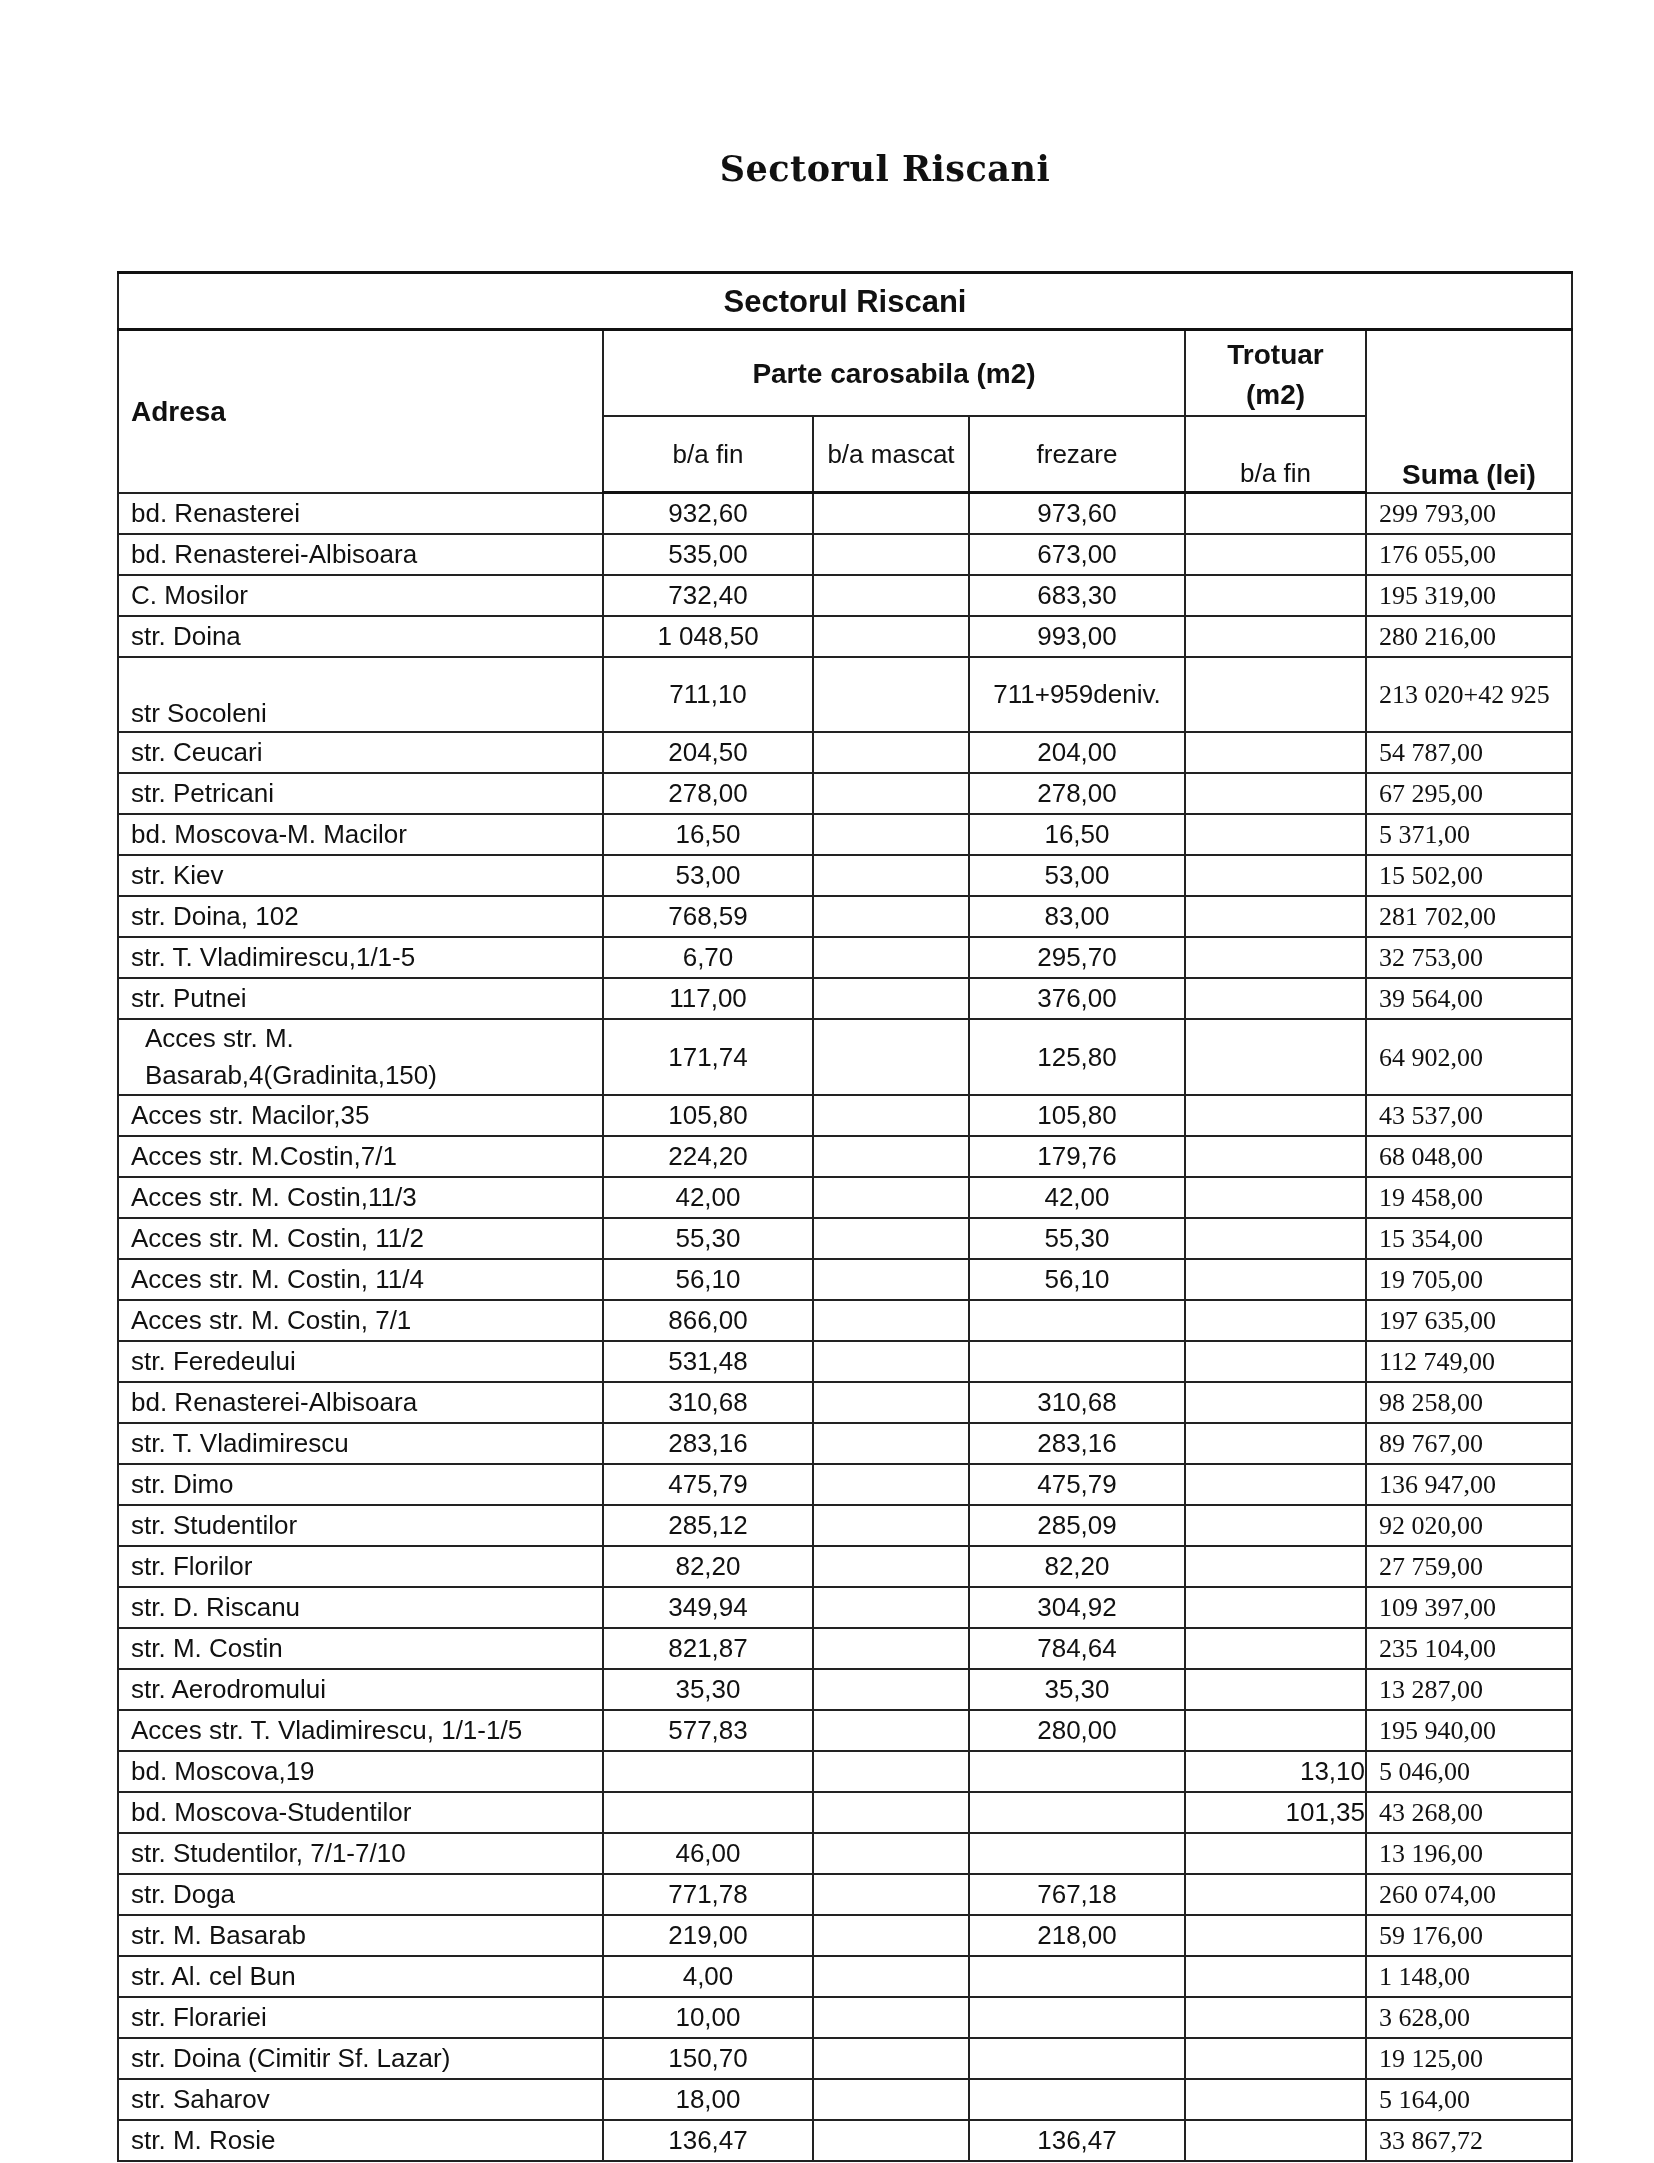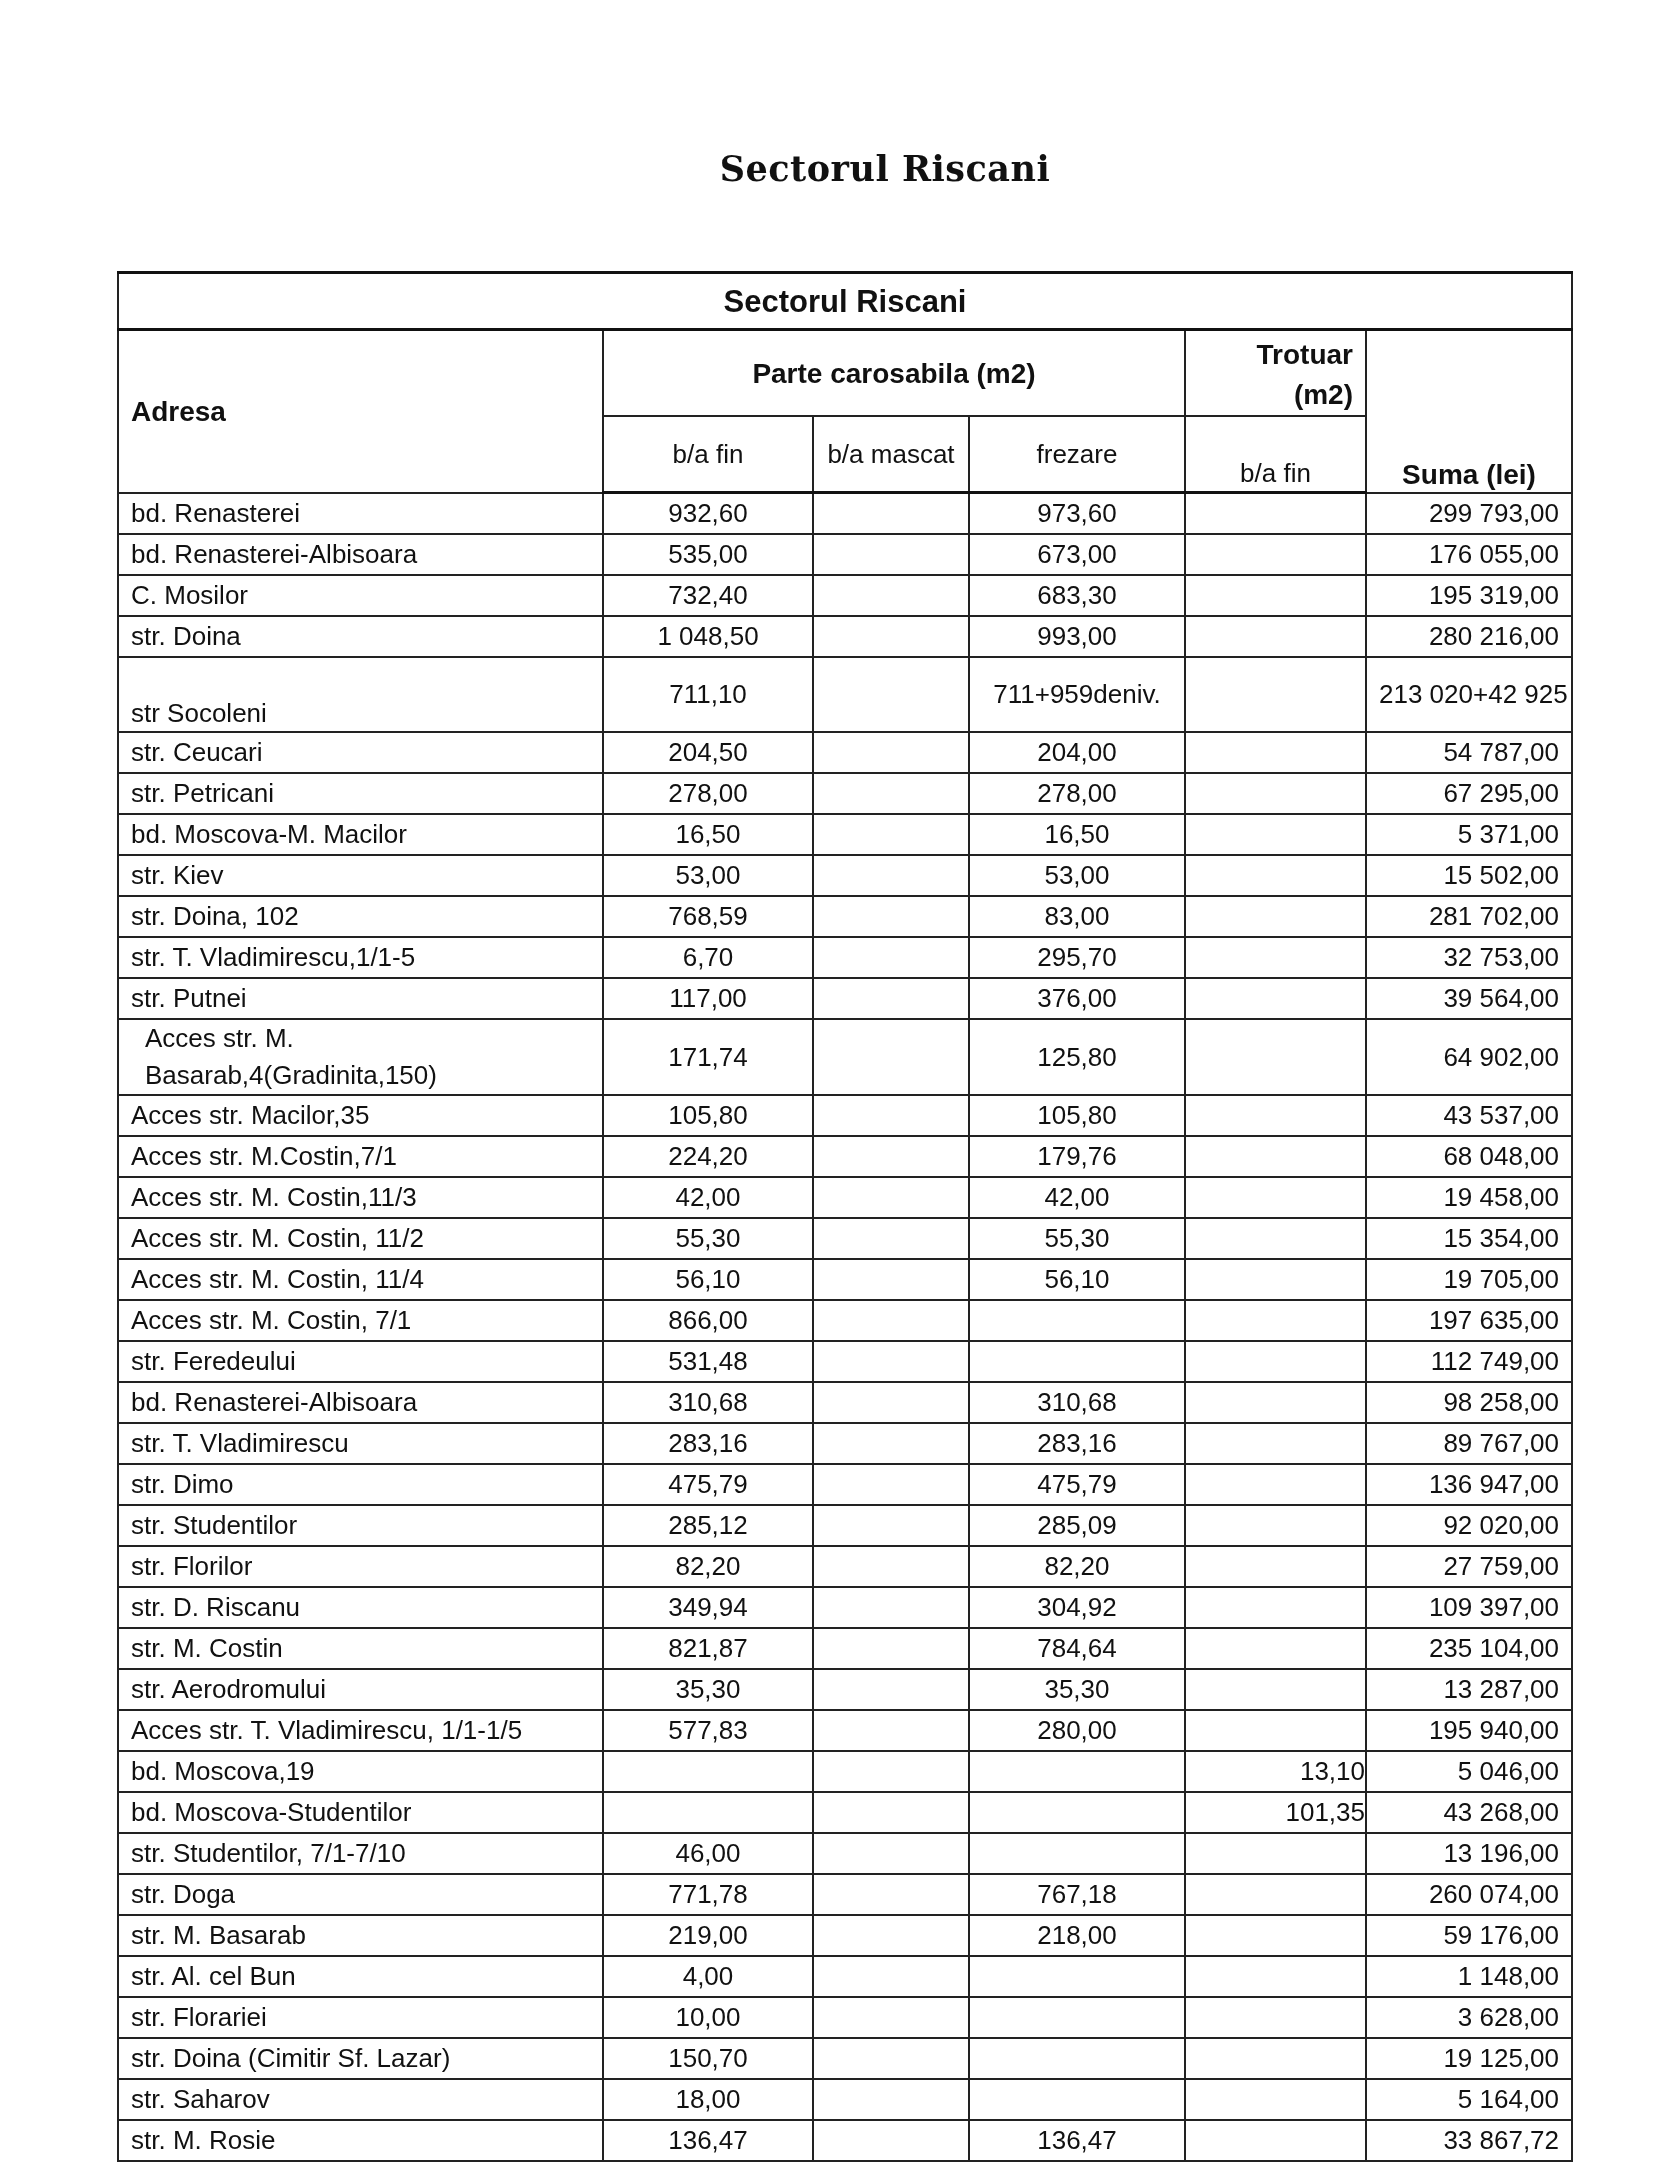"Trotuar (m2)" .h-trotuar { text-align: right -> center }
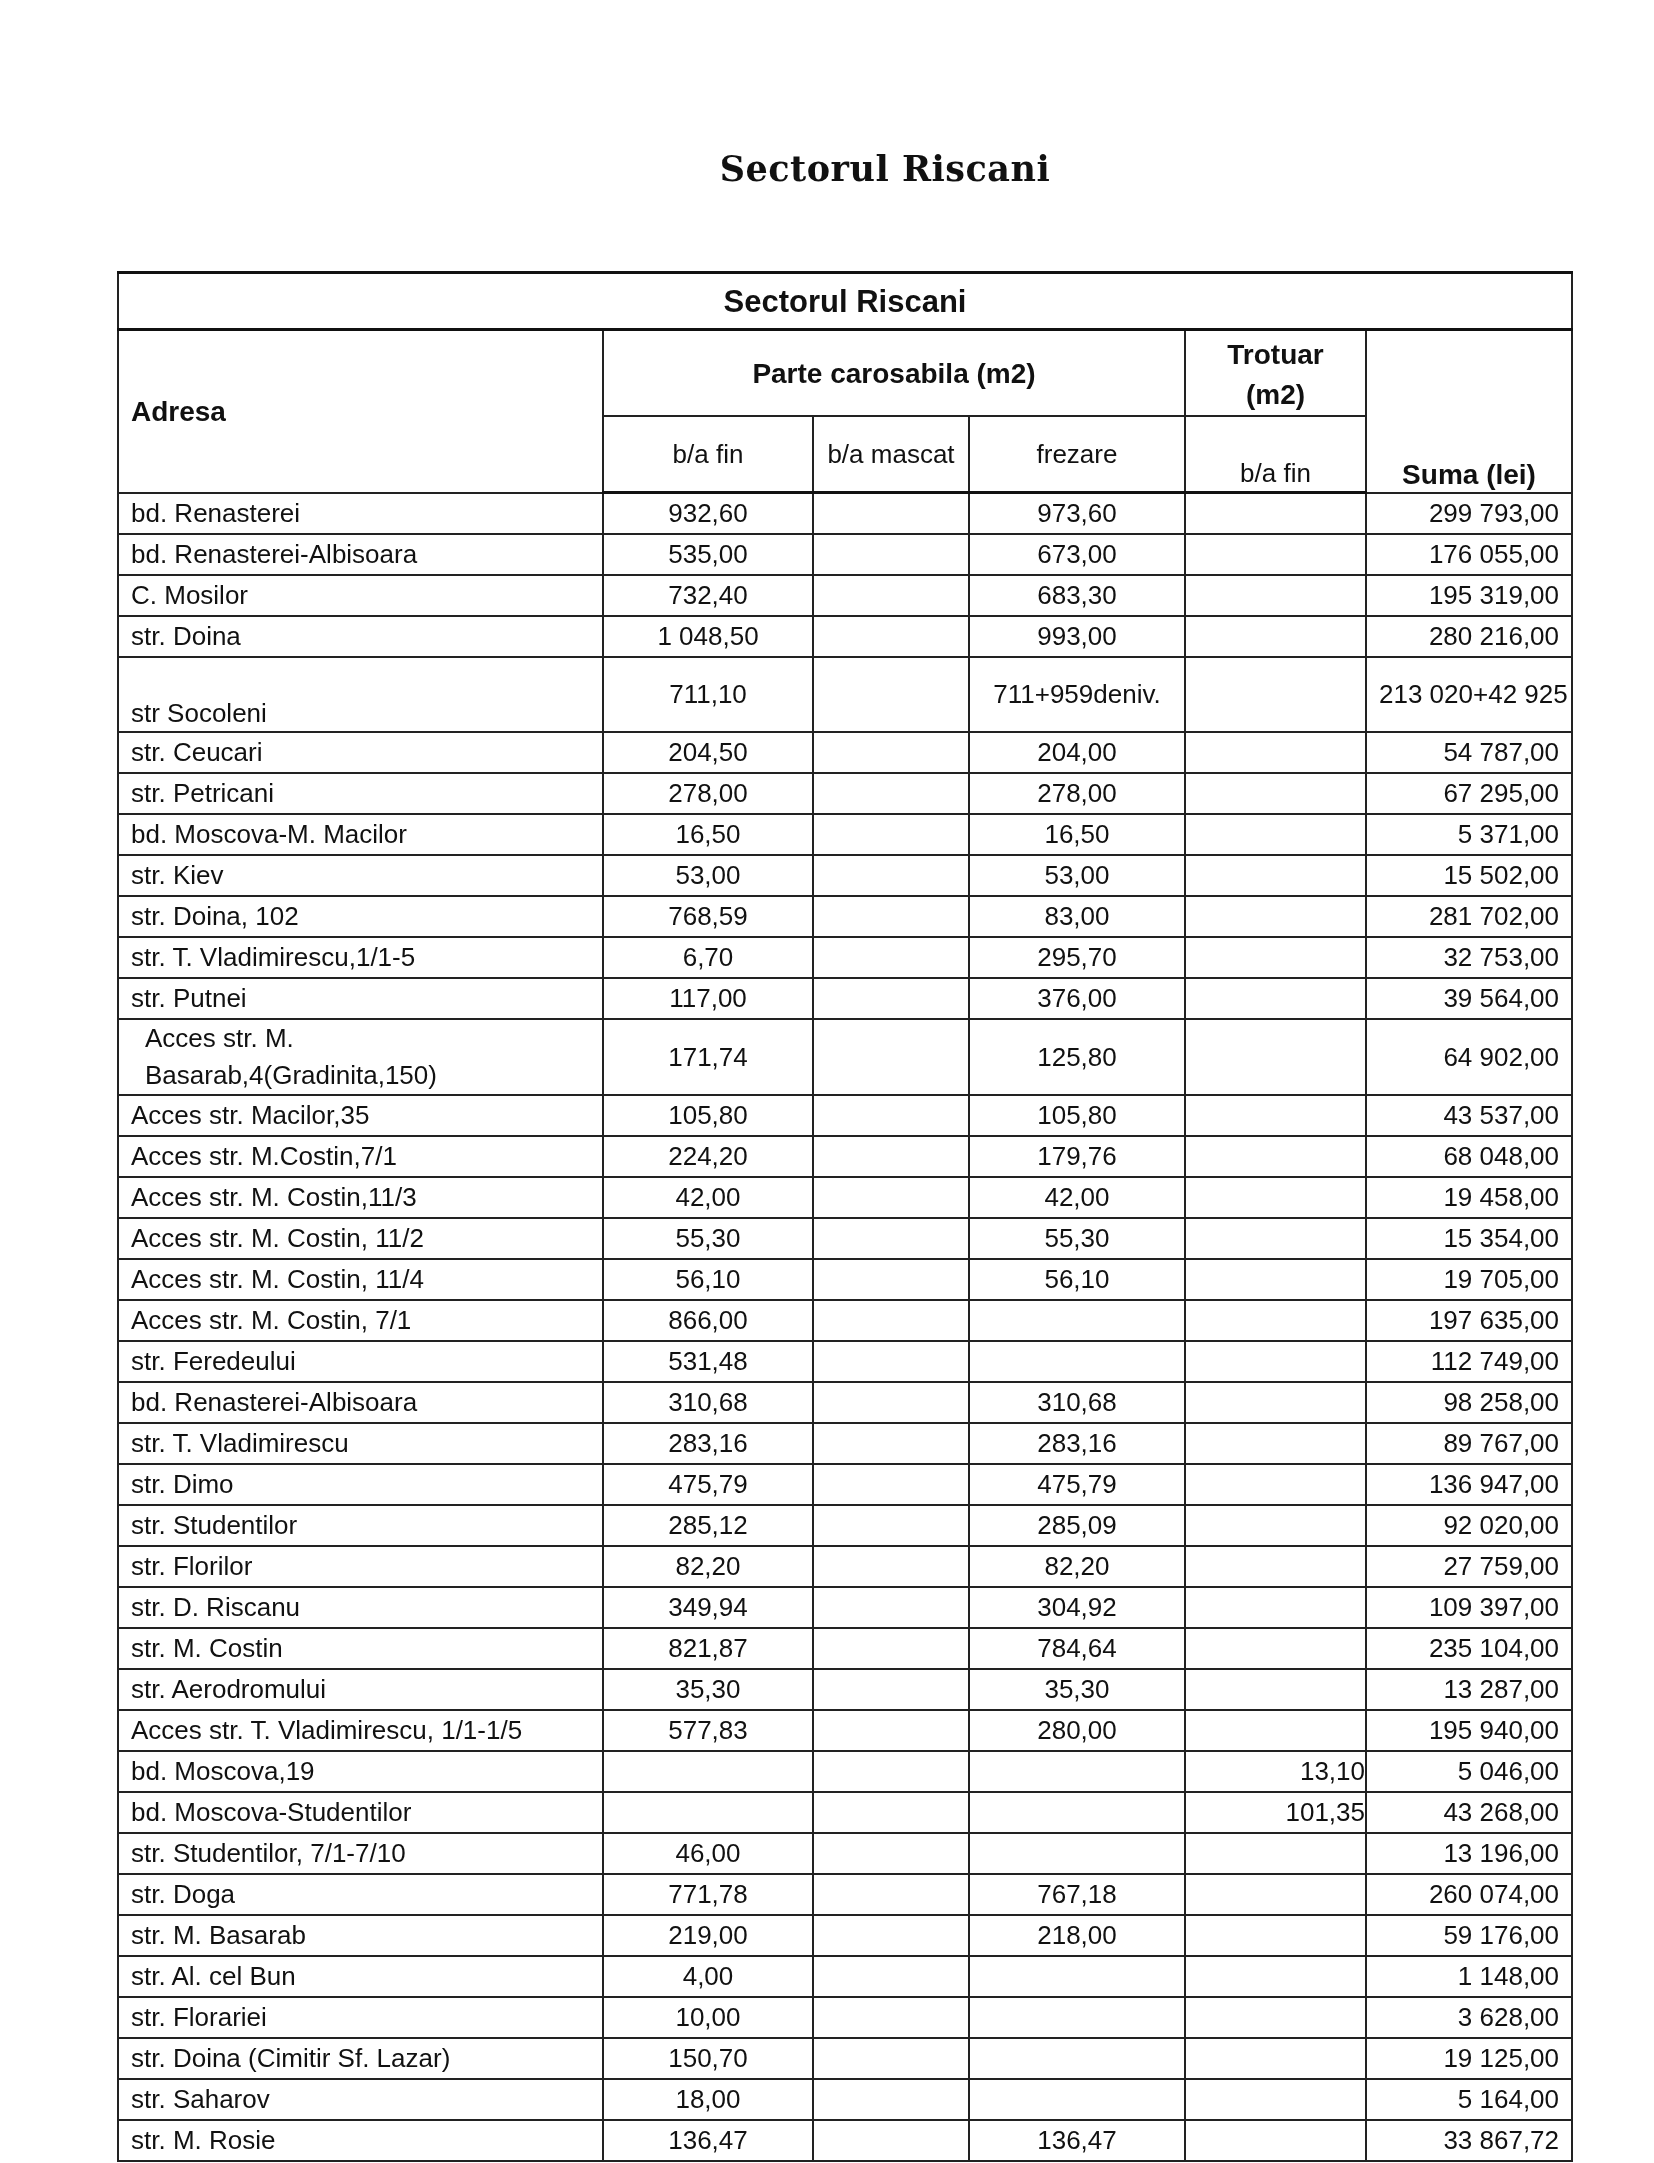"299 793,00" td.sum { font-family: none -> Liberation Serif, serif; text-align: right -> left }
